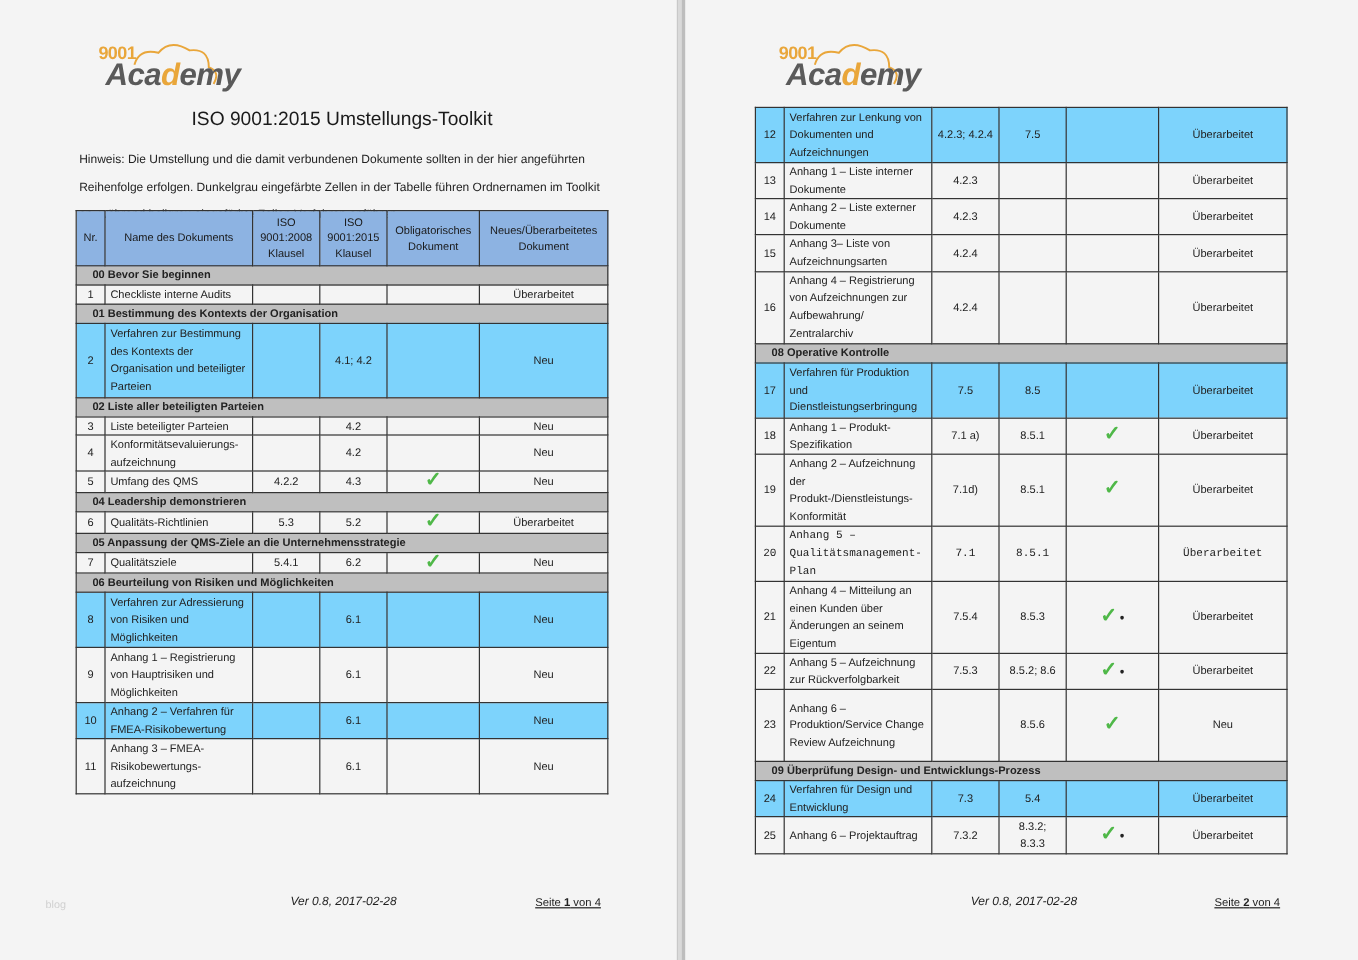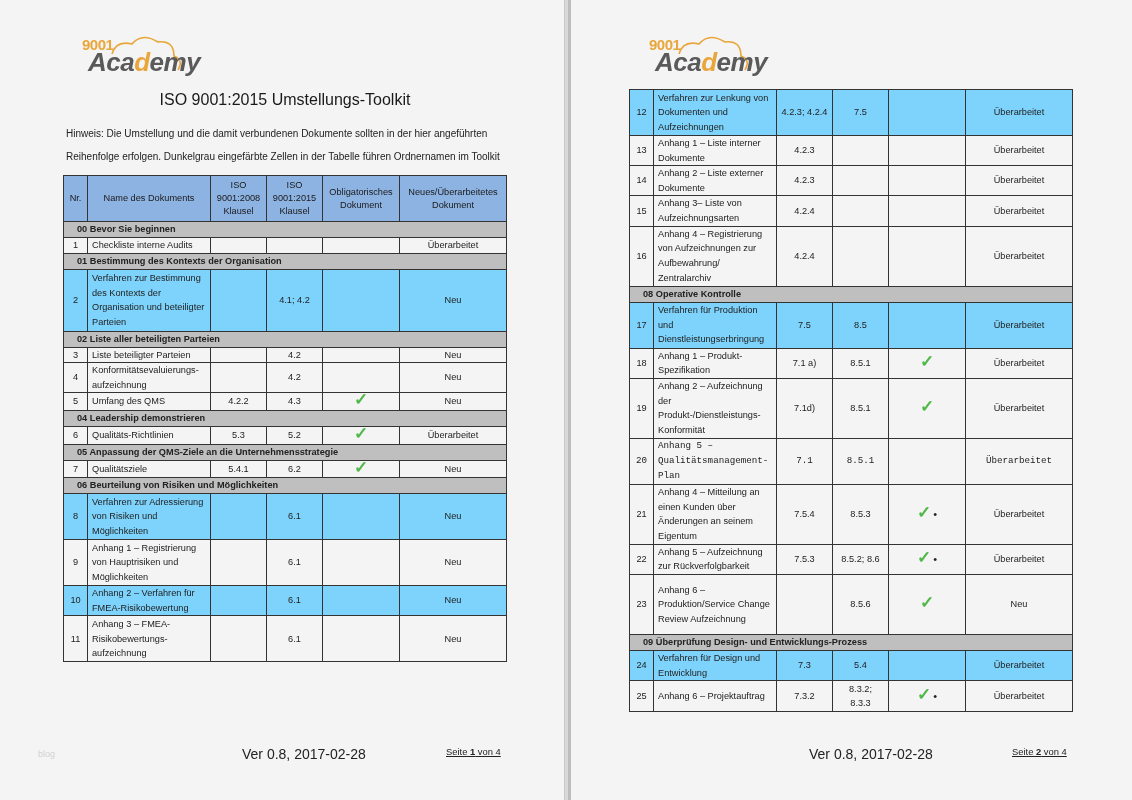"Ver 0.8, 2017-02-28" .footer-ver { font-size: 14px -> 10px; font-style: none -> italic }
